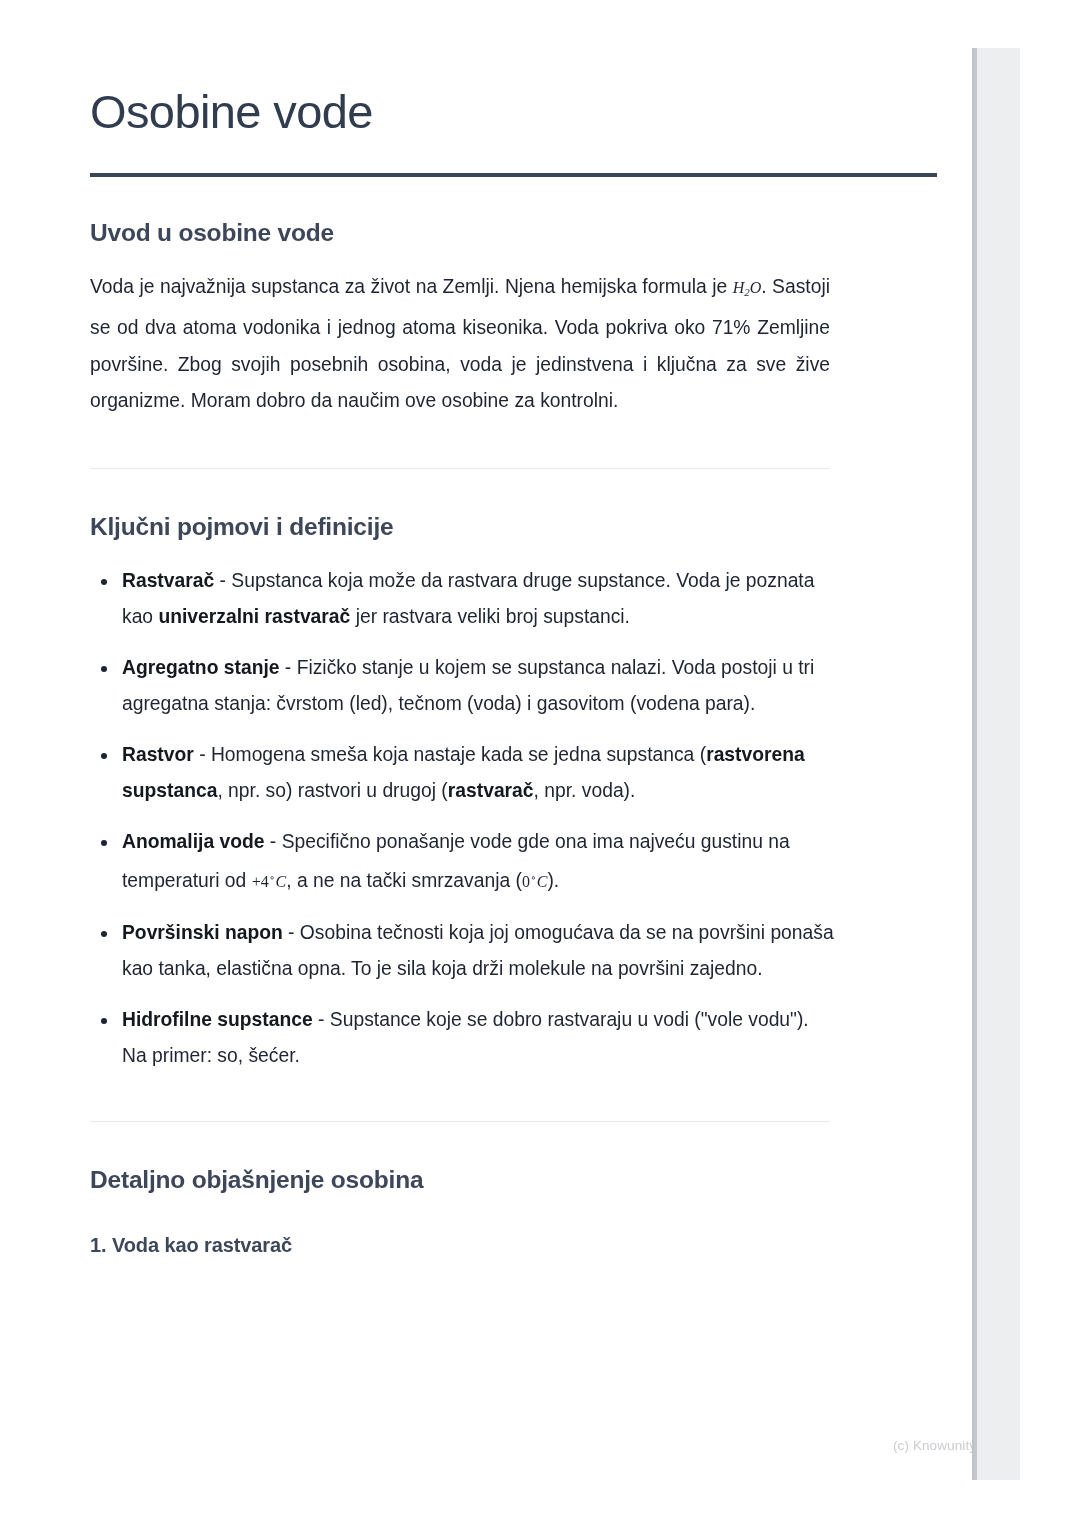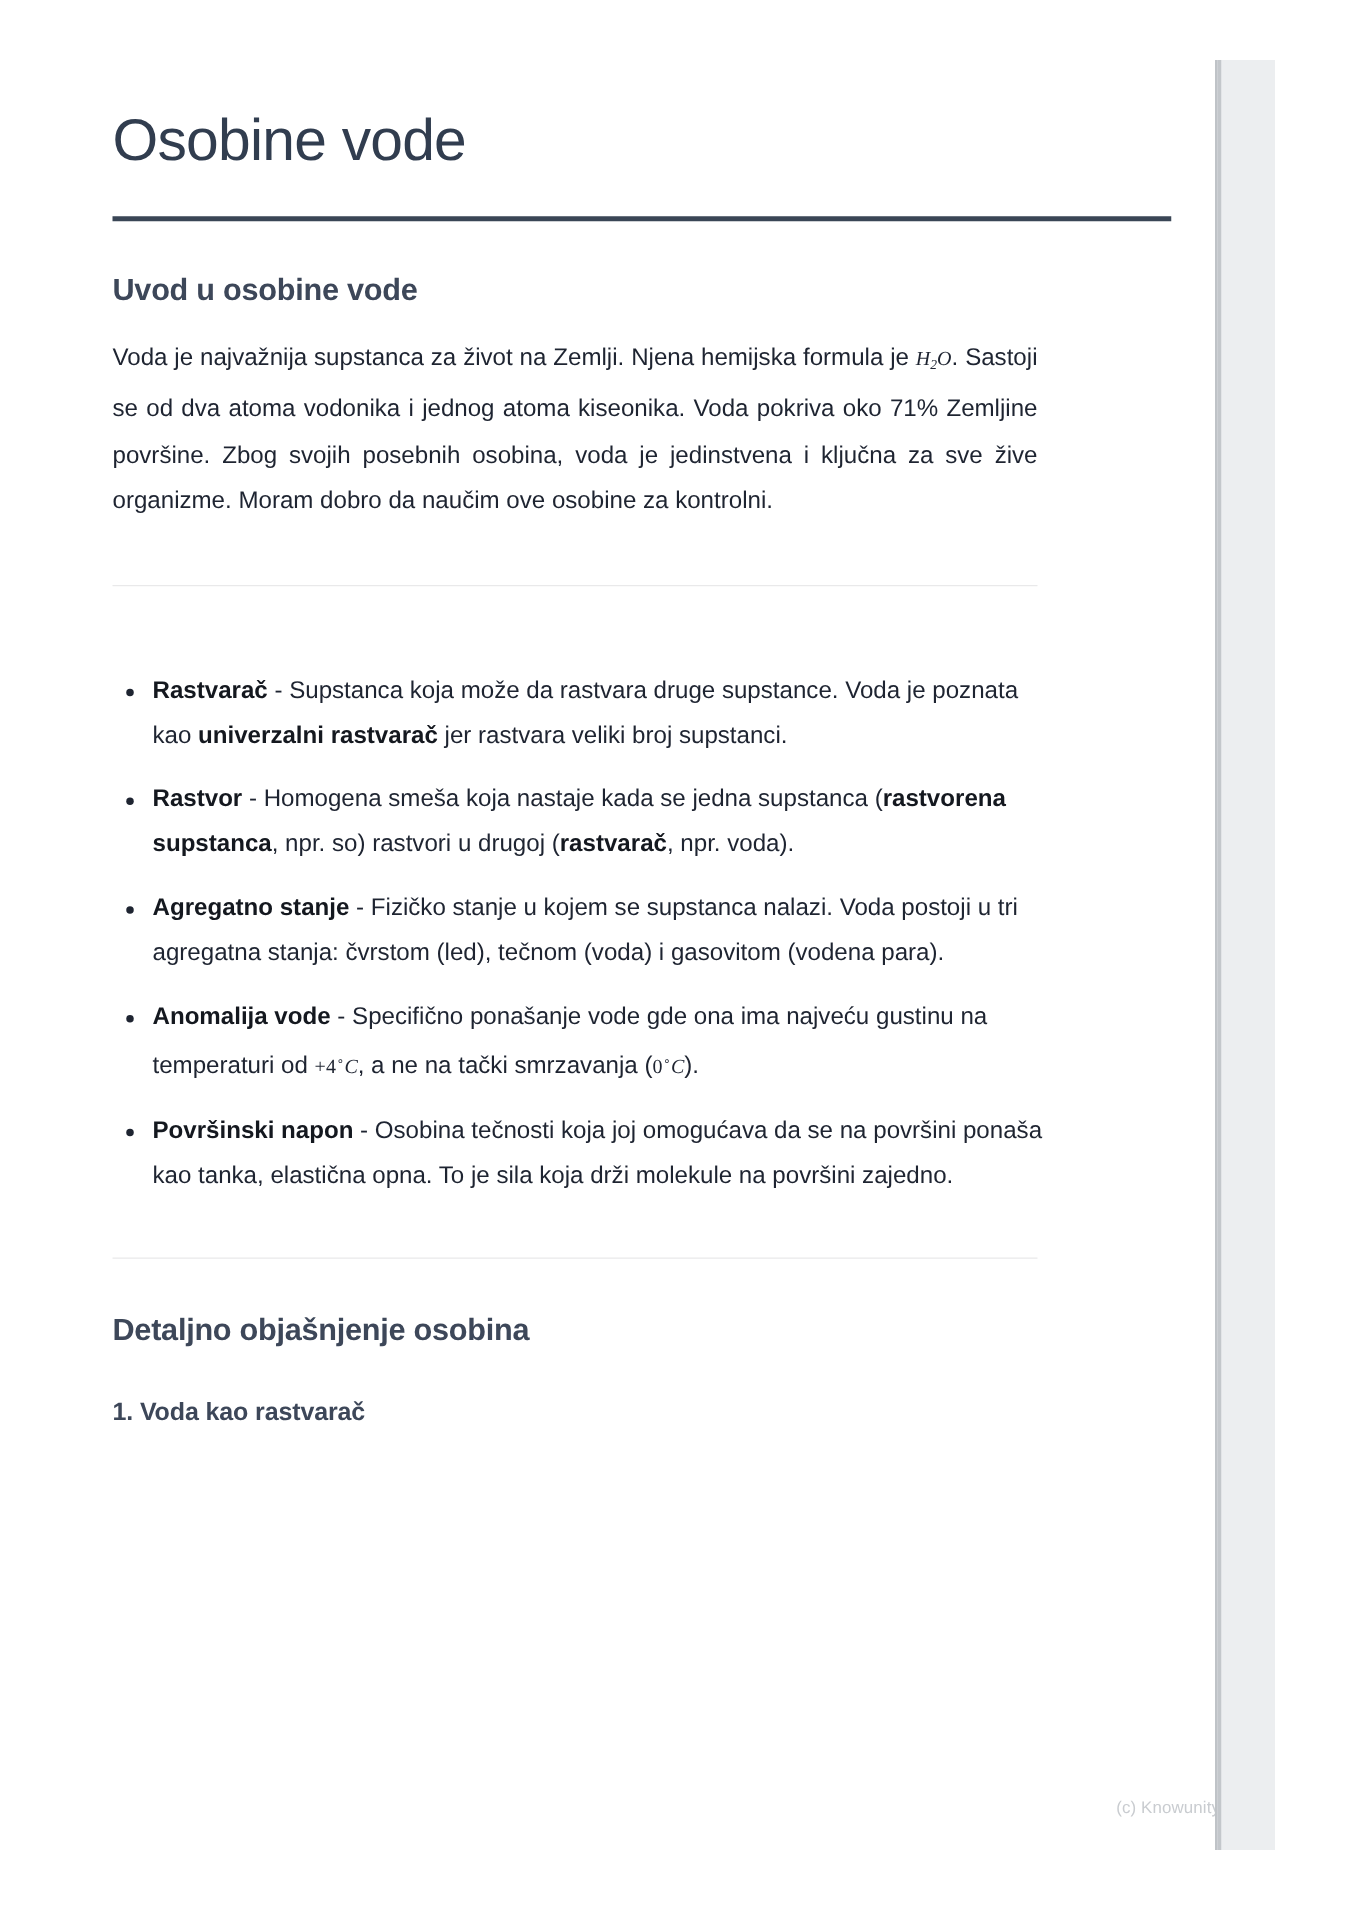"Ključni pojmovi i definicije" h2.h2 { html: none -> <h2>Ključni pojmovi i definicije</h2> }
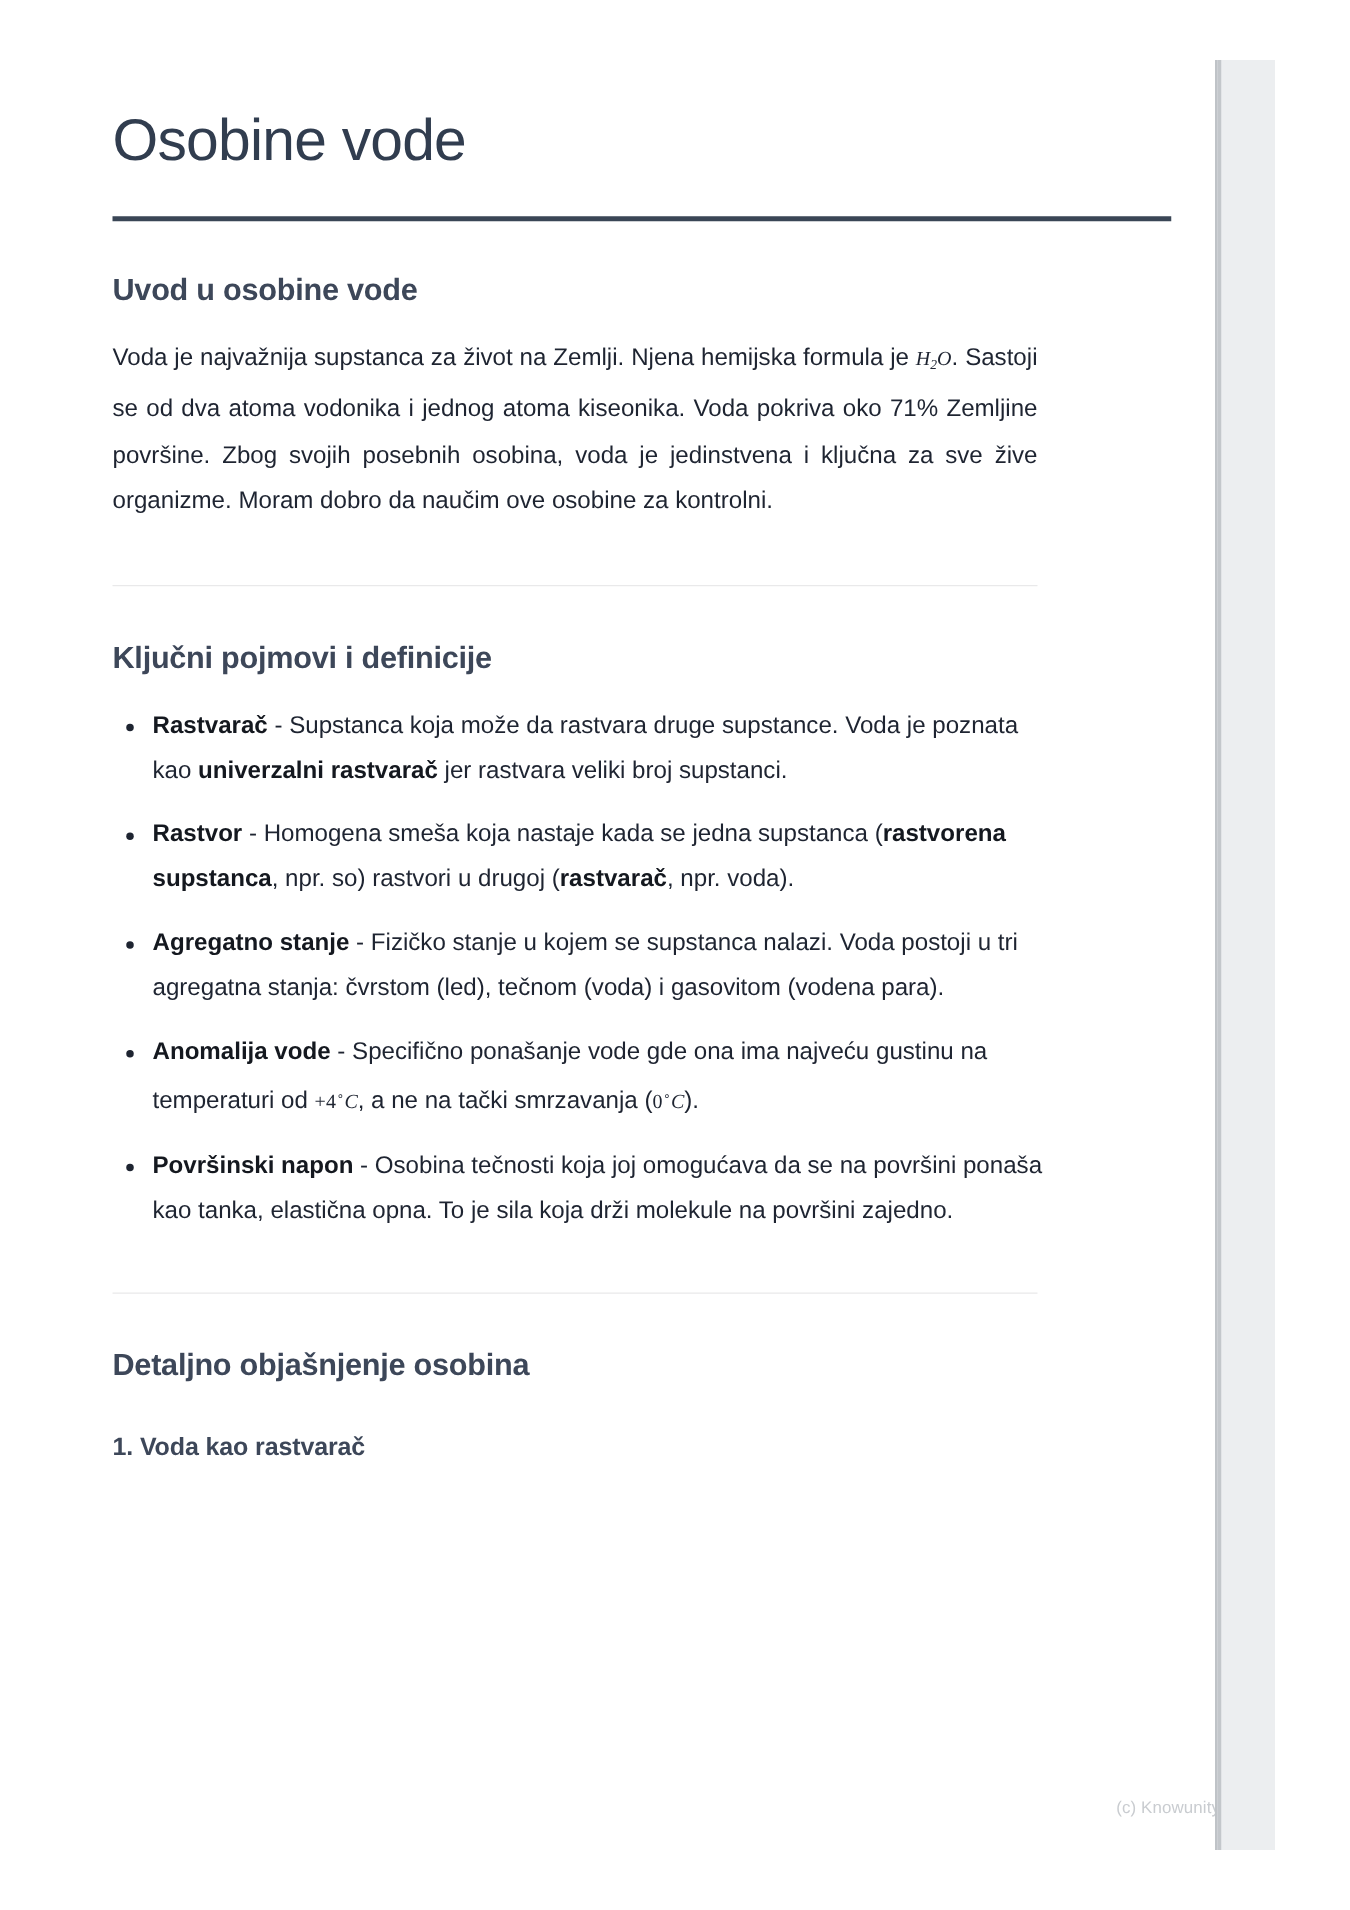"Rastvor - Homogena smeša koja" li { order: before "Agregatno stanje - Fizičko stanje" -> after "Agregatno stanje - Fizičko stanje" }
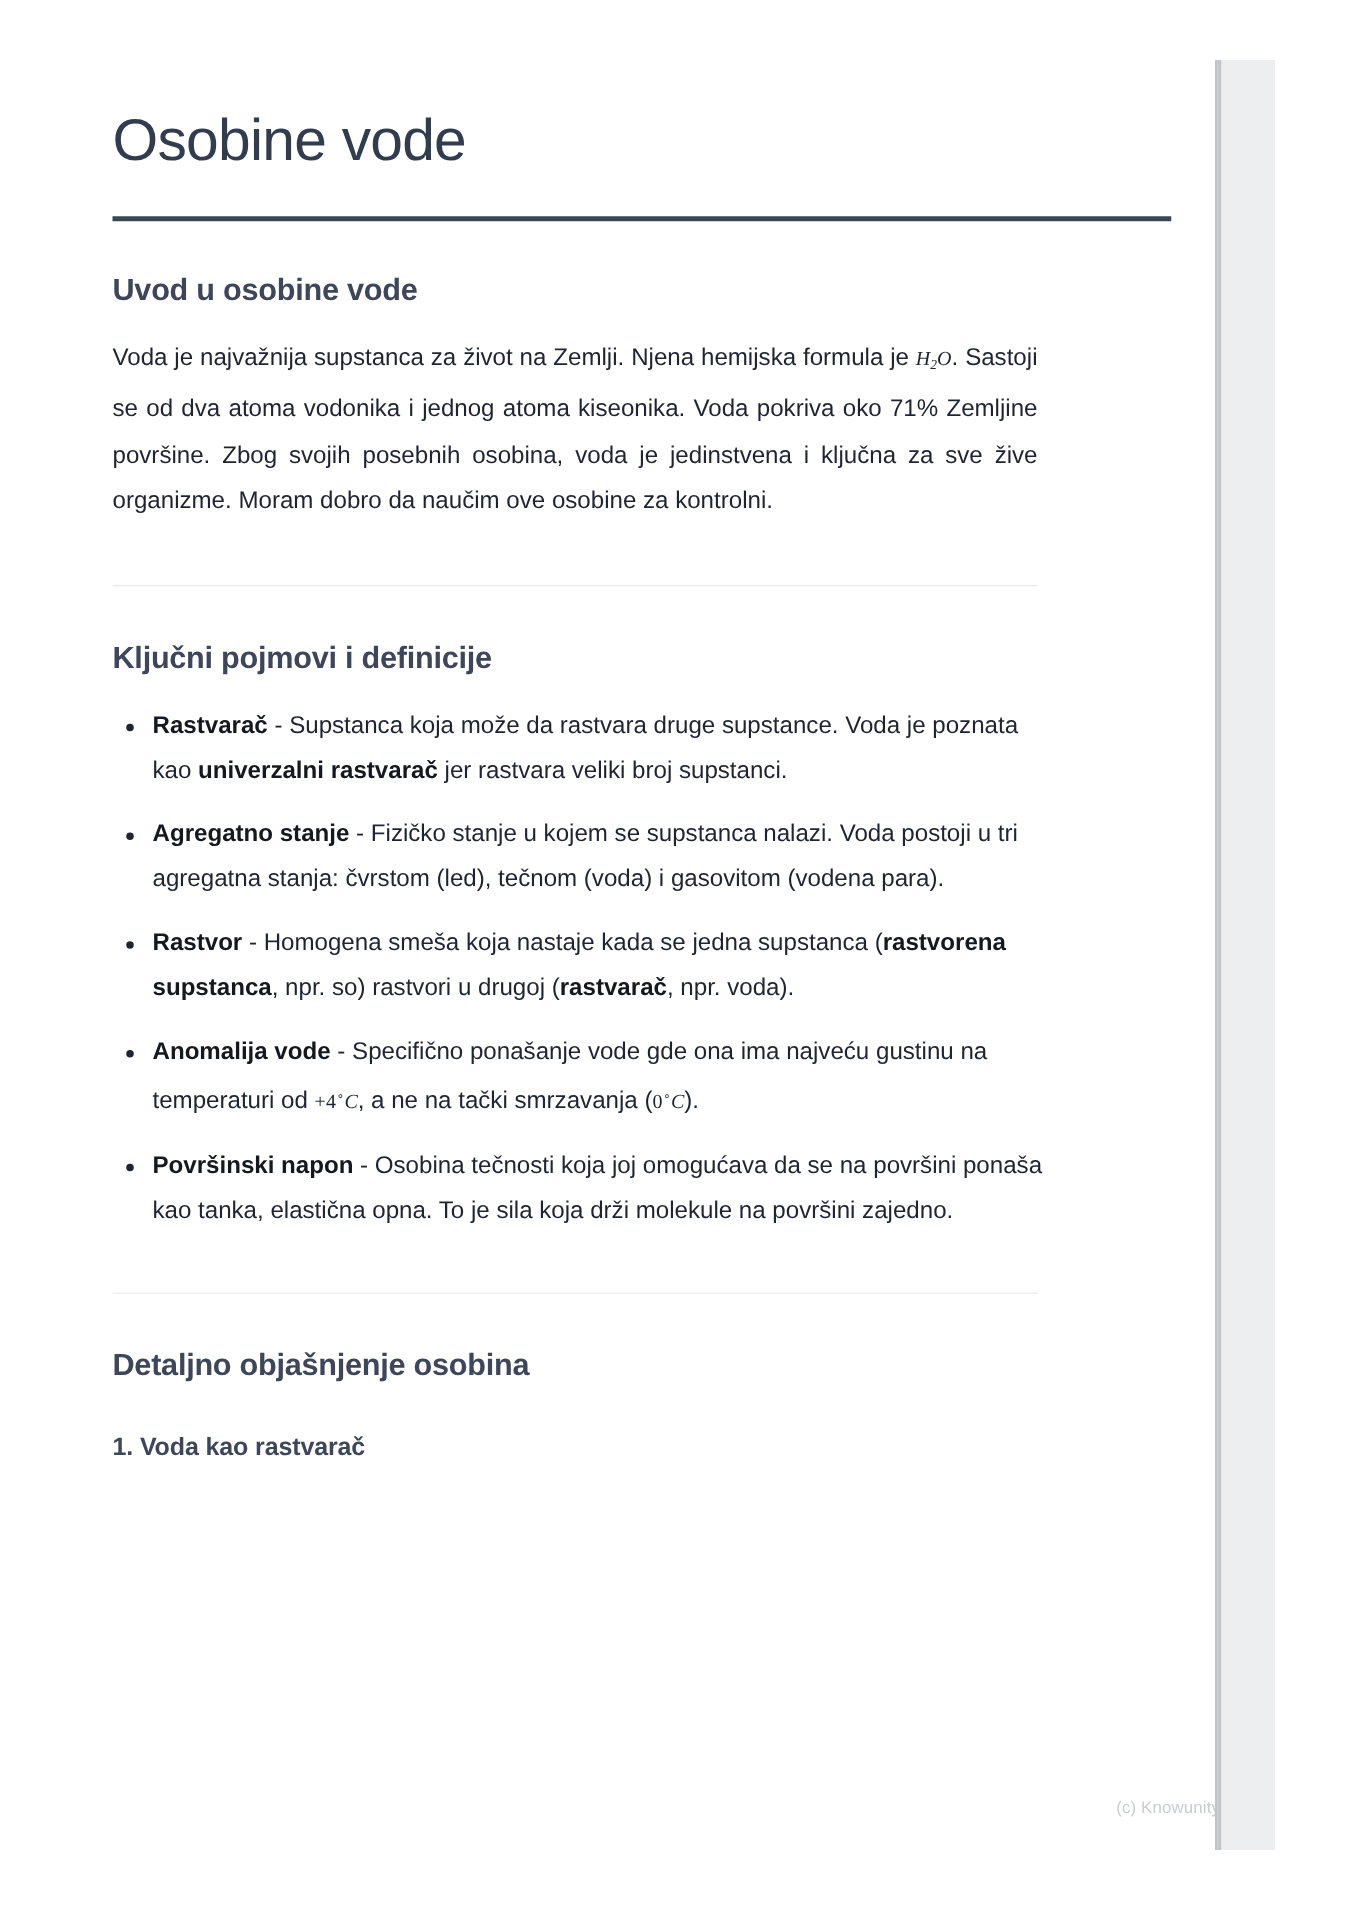"Hidrofilne supstance - Supstance koje" li { html: none -> <li> <span></span><span>Hidrofilne supstance</span><span> - </span><span>Supstance koje se dobro rastvaraju u vodi ("vole vodu"). Na primer: so, šećer.</span> </li> }
